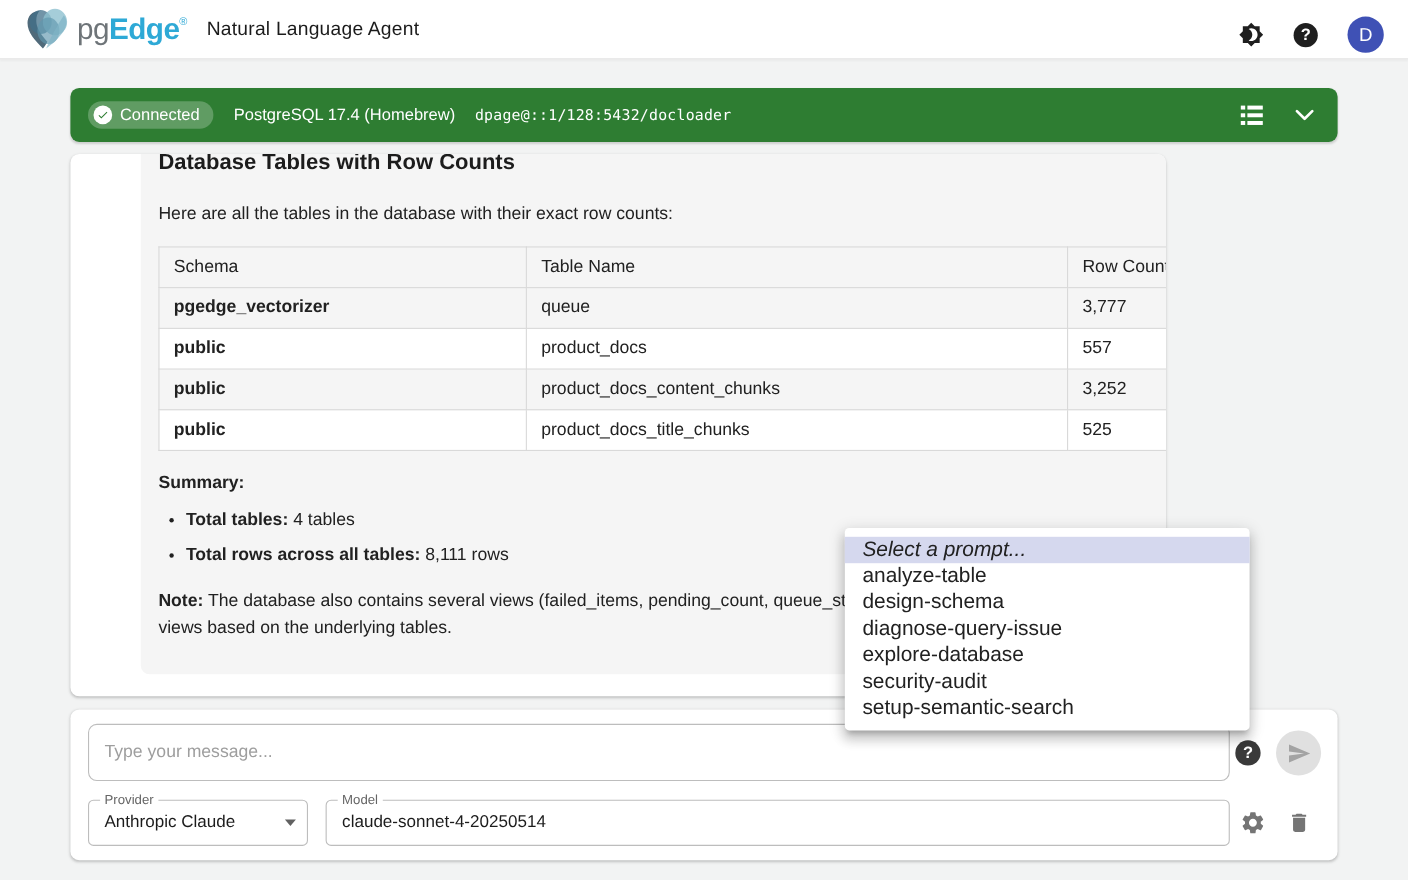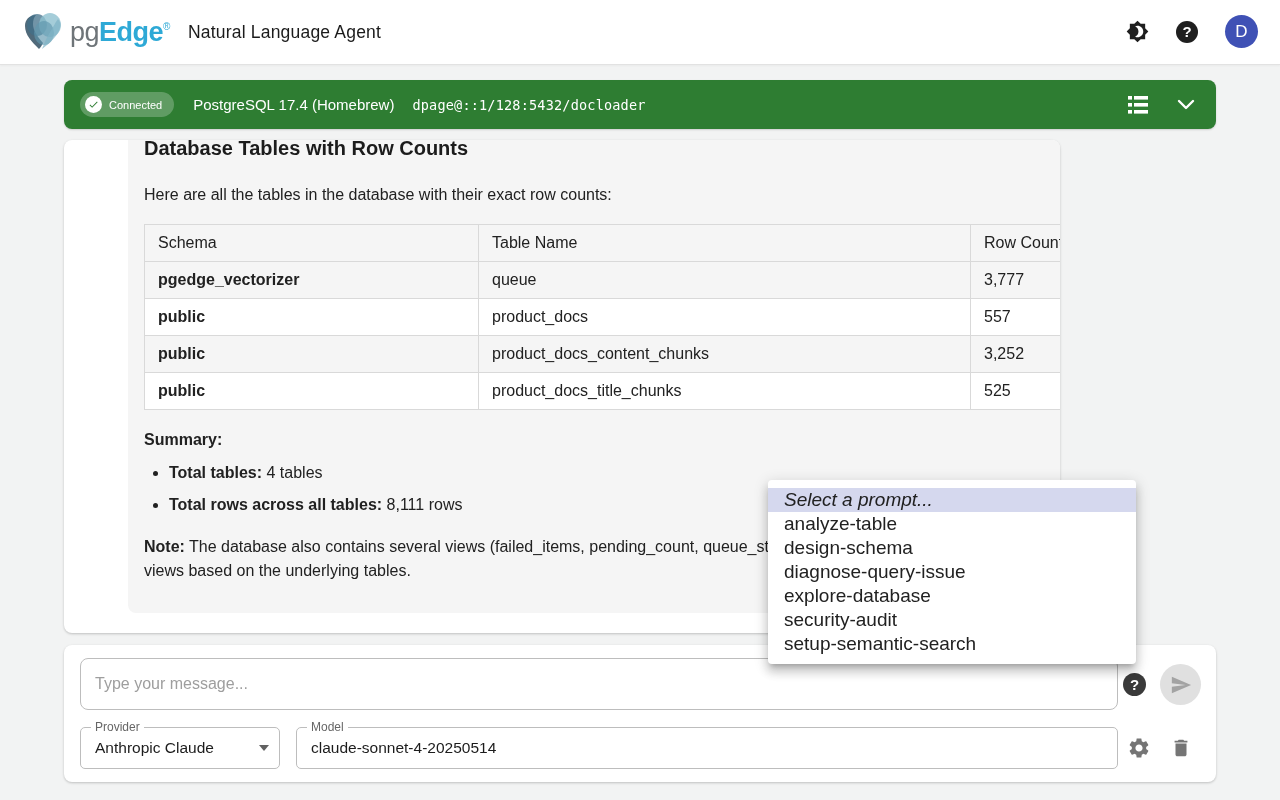"pg" .header { height: 65px -> 54px }
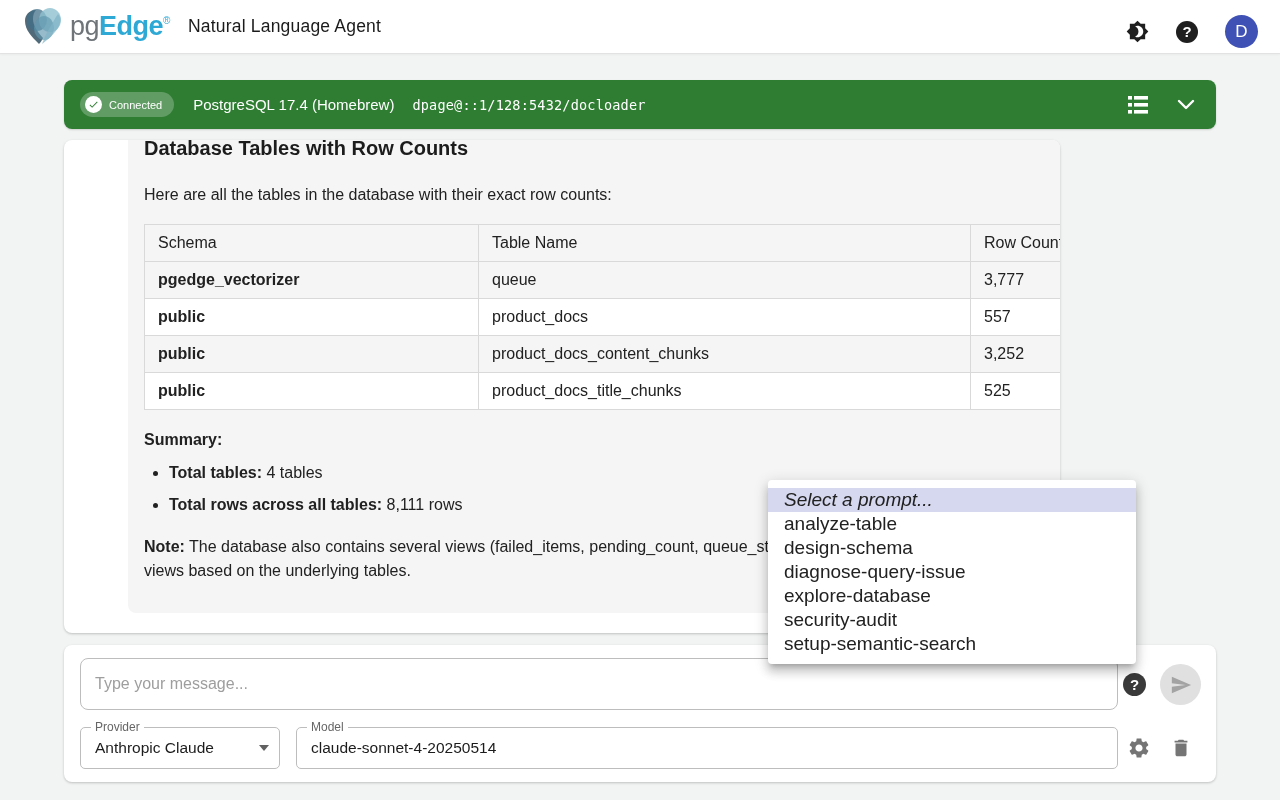"Connected" .conn-chip .lbl { font-size: 11px -> 15px }
